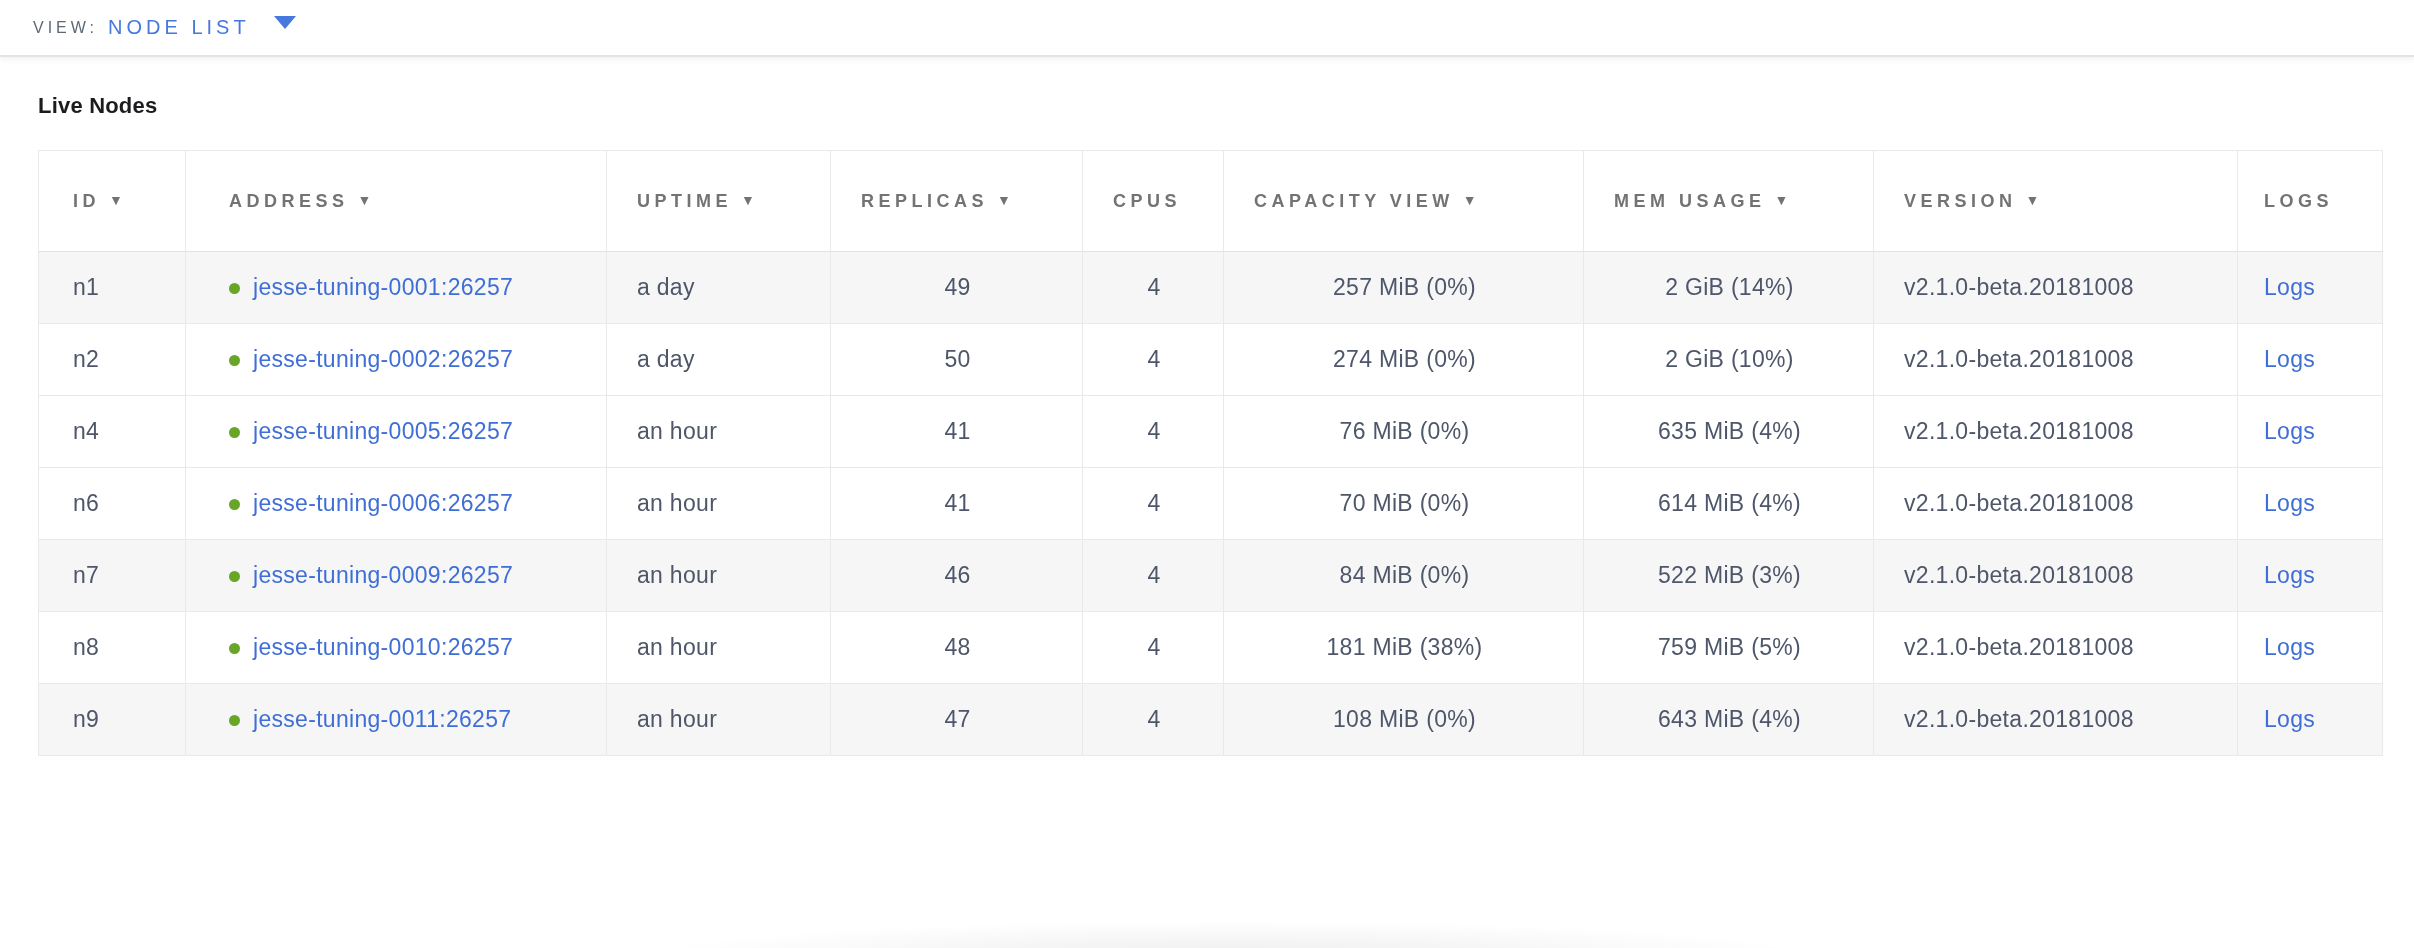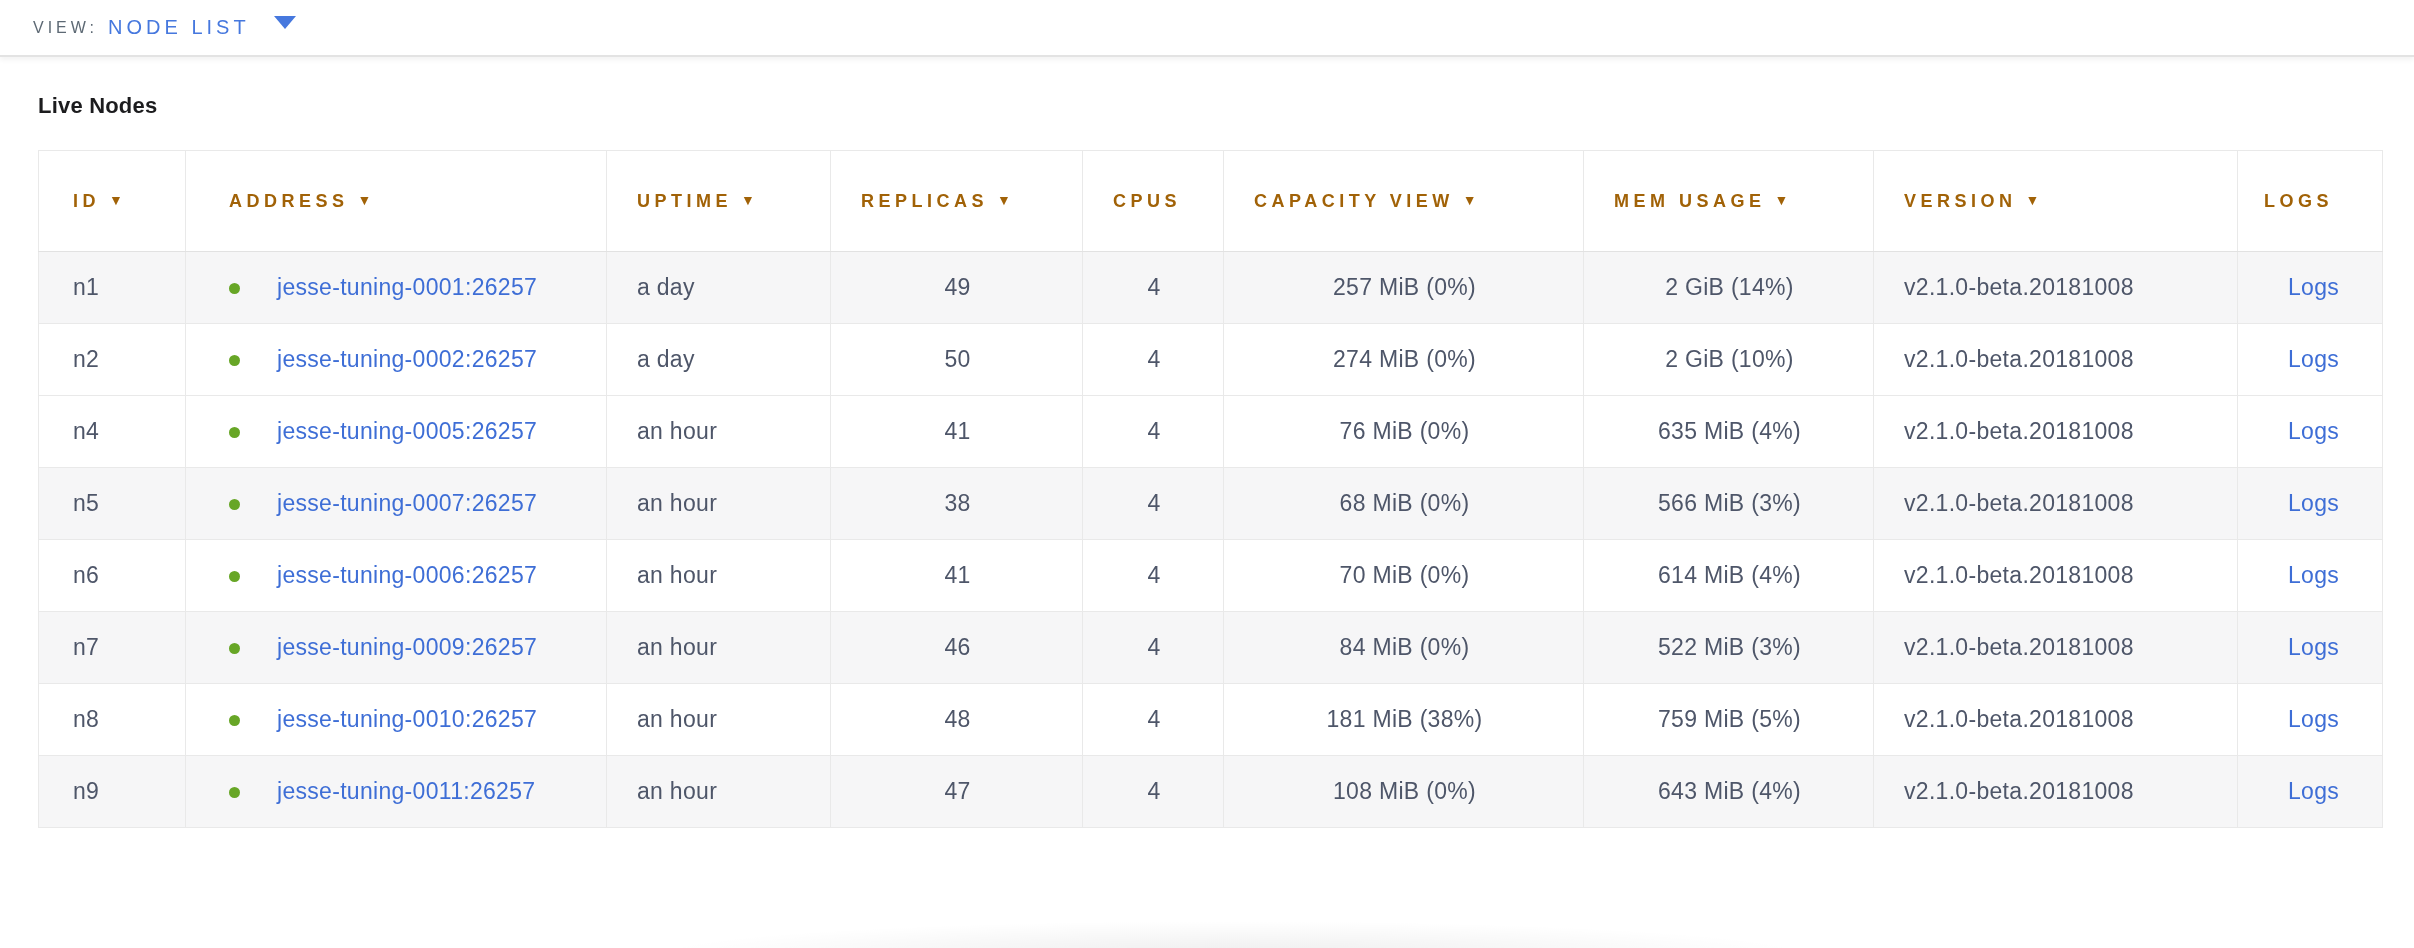"ID ▼" .nodes-table th { color: #a16207 -> #737373 }
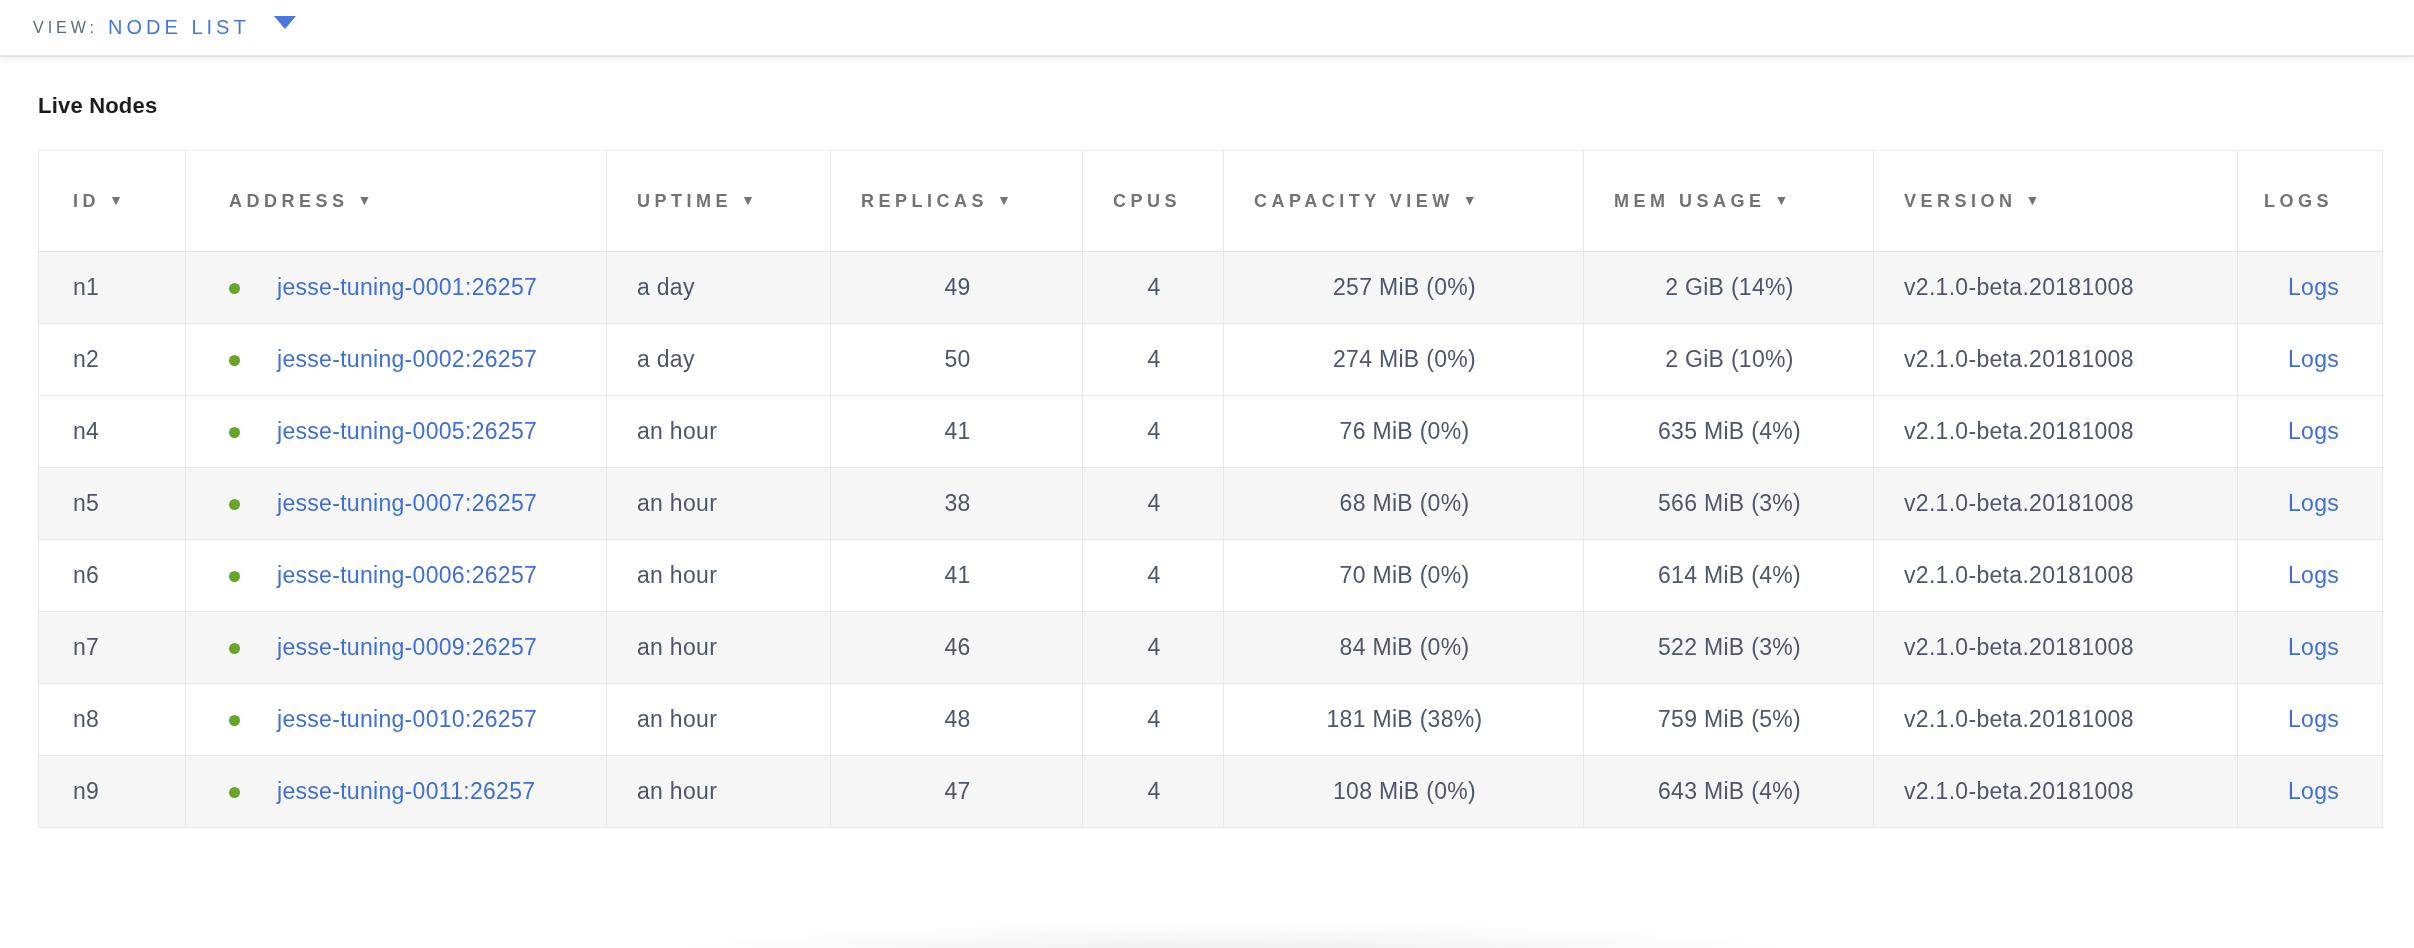"jesse-tuning-0001:26257" a.link { margin-left: 24px -> none }
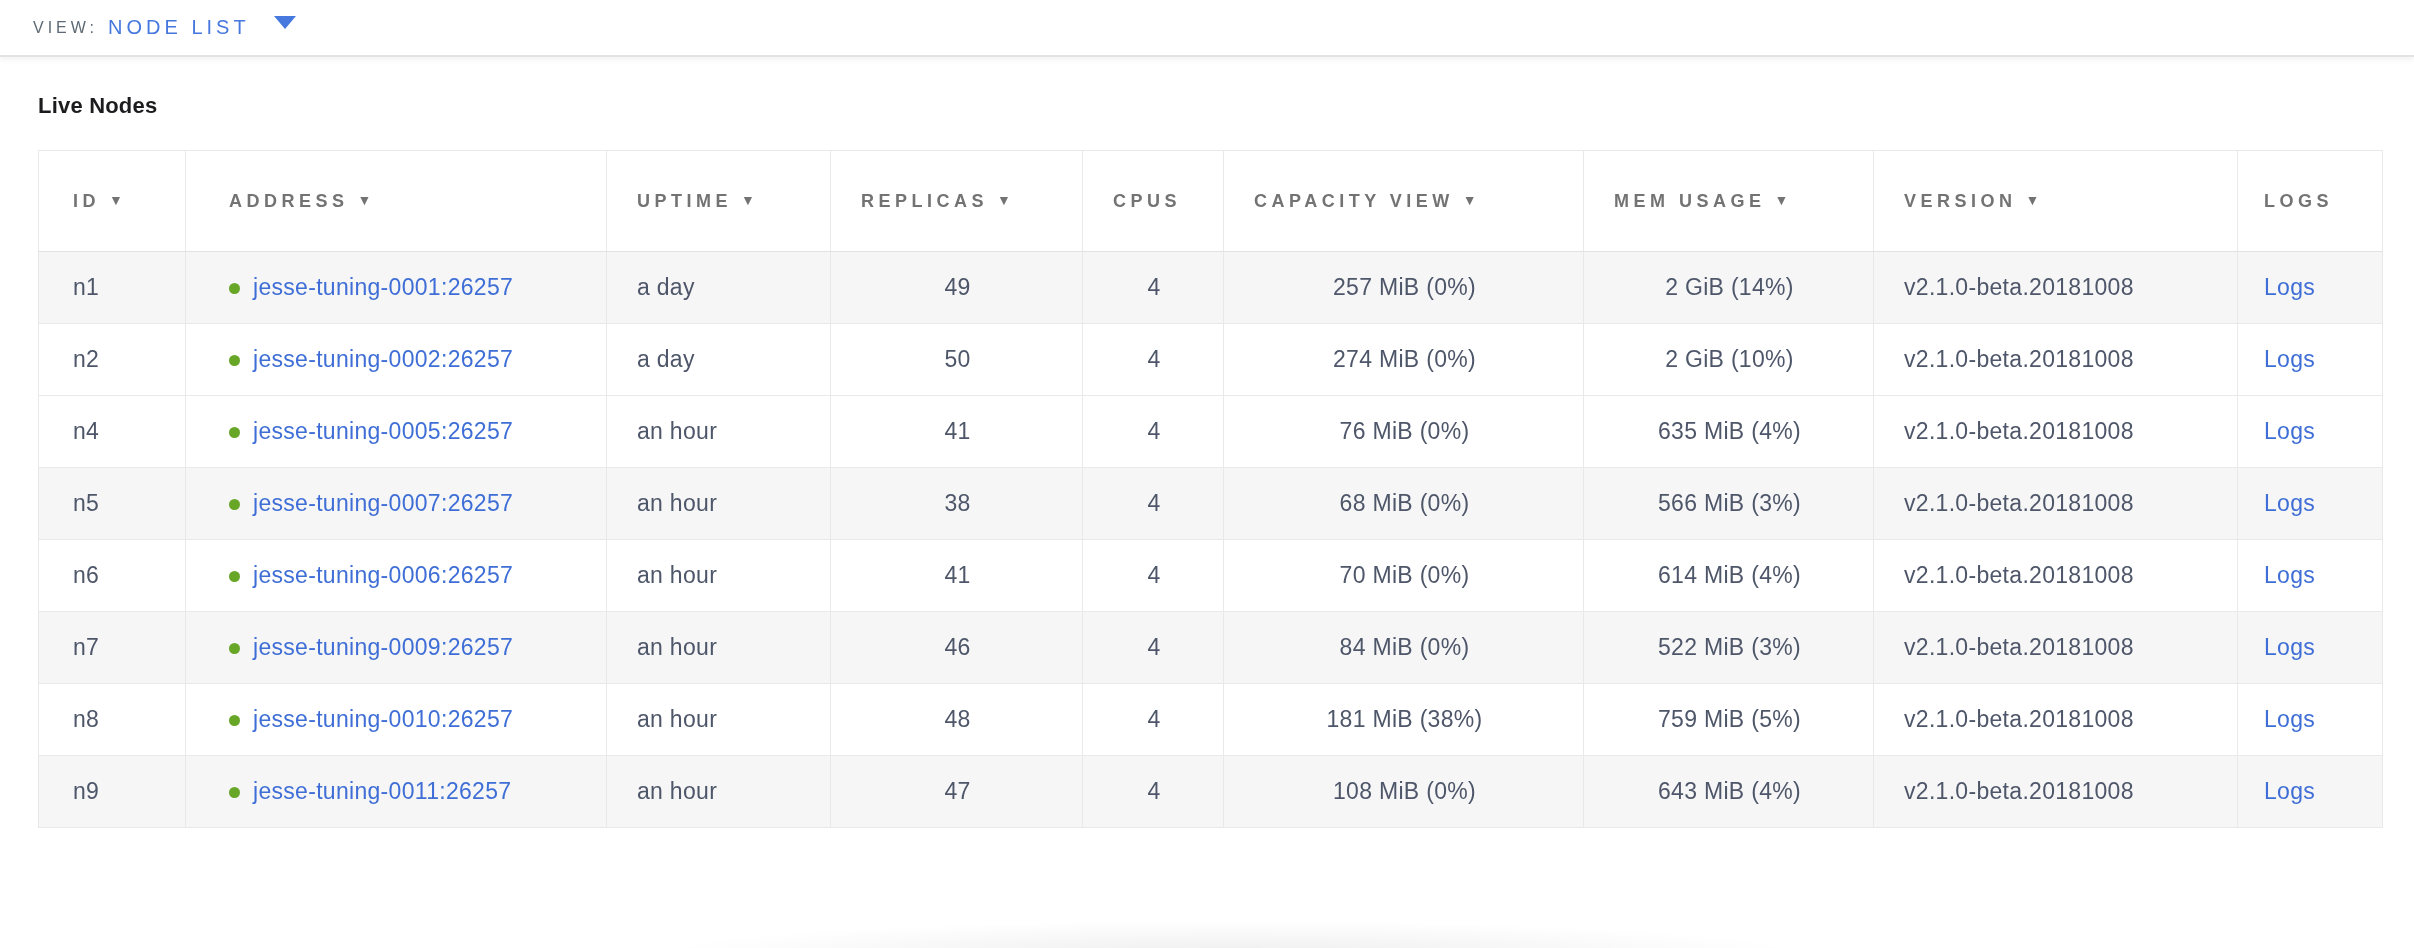"n5" tr.alt { html: <tr> <td>n5</td> <td><span></span><a>jesse-tuning-0007:26257</a></td> <td>an hour</td> <td>38</td> <td>4</td> <td>68 MiB (0%)</td> <td>566 MiB (3%)</td> <td>v2.1.0-beta.20181008</td> <td><a>Logs</a></td> </tr> -> none }
